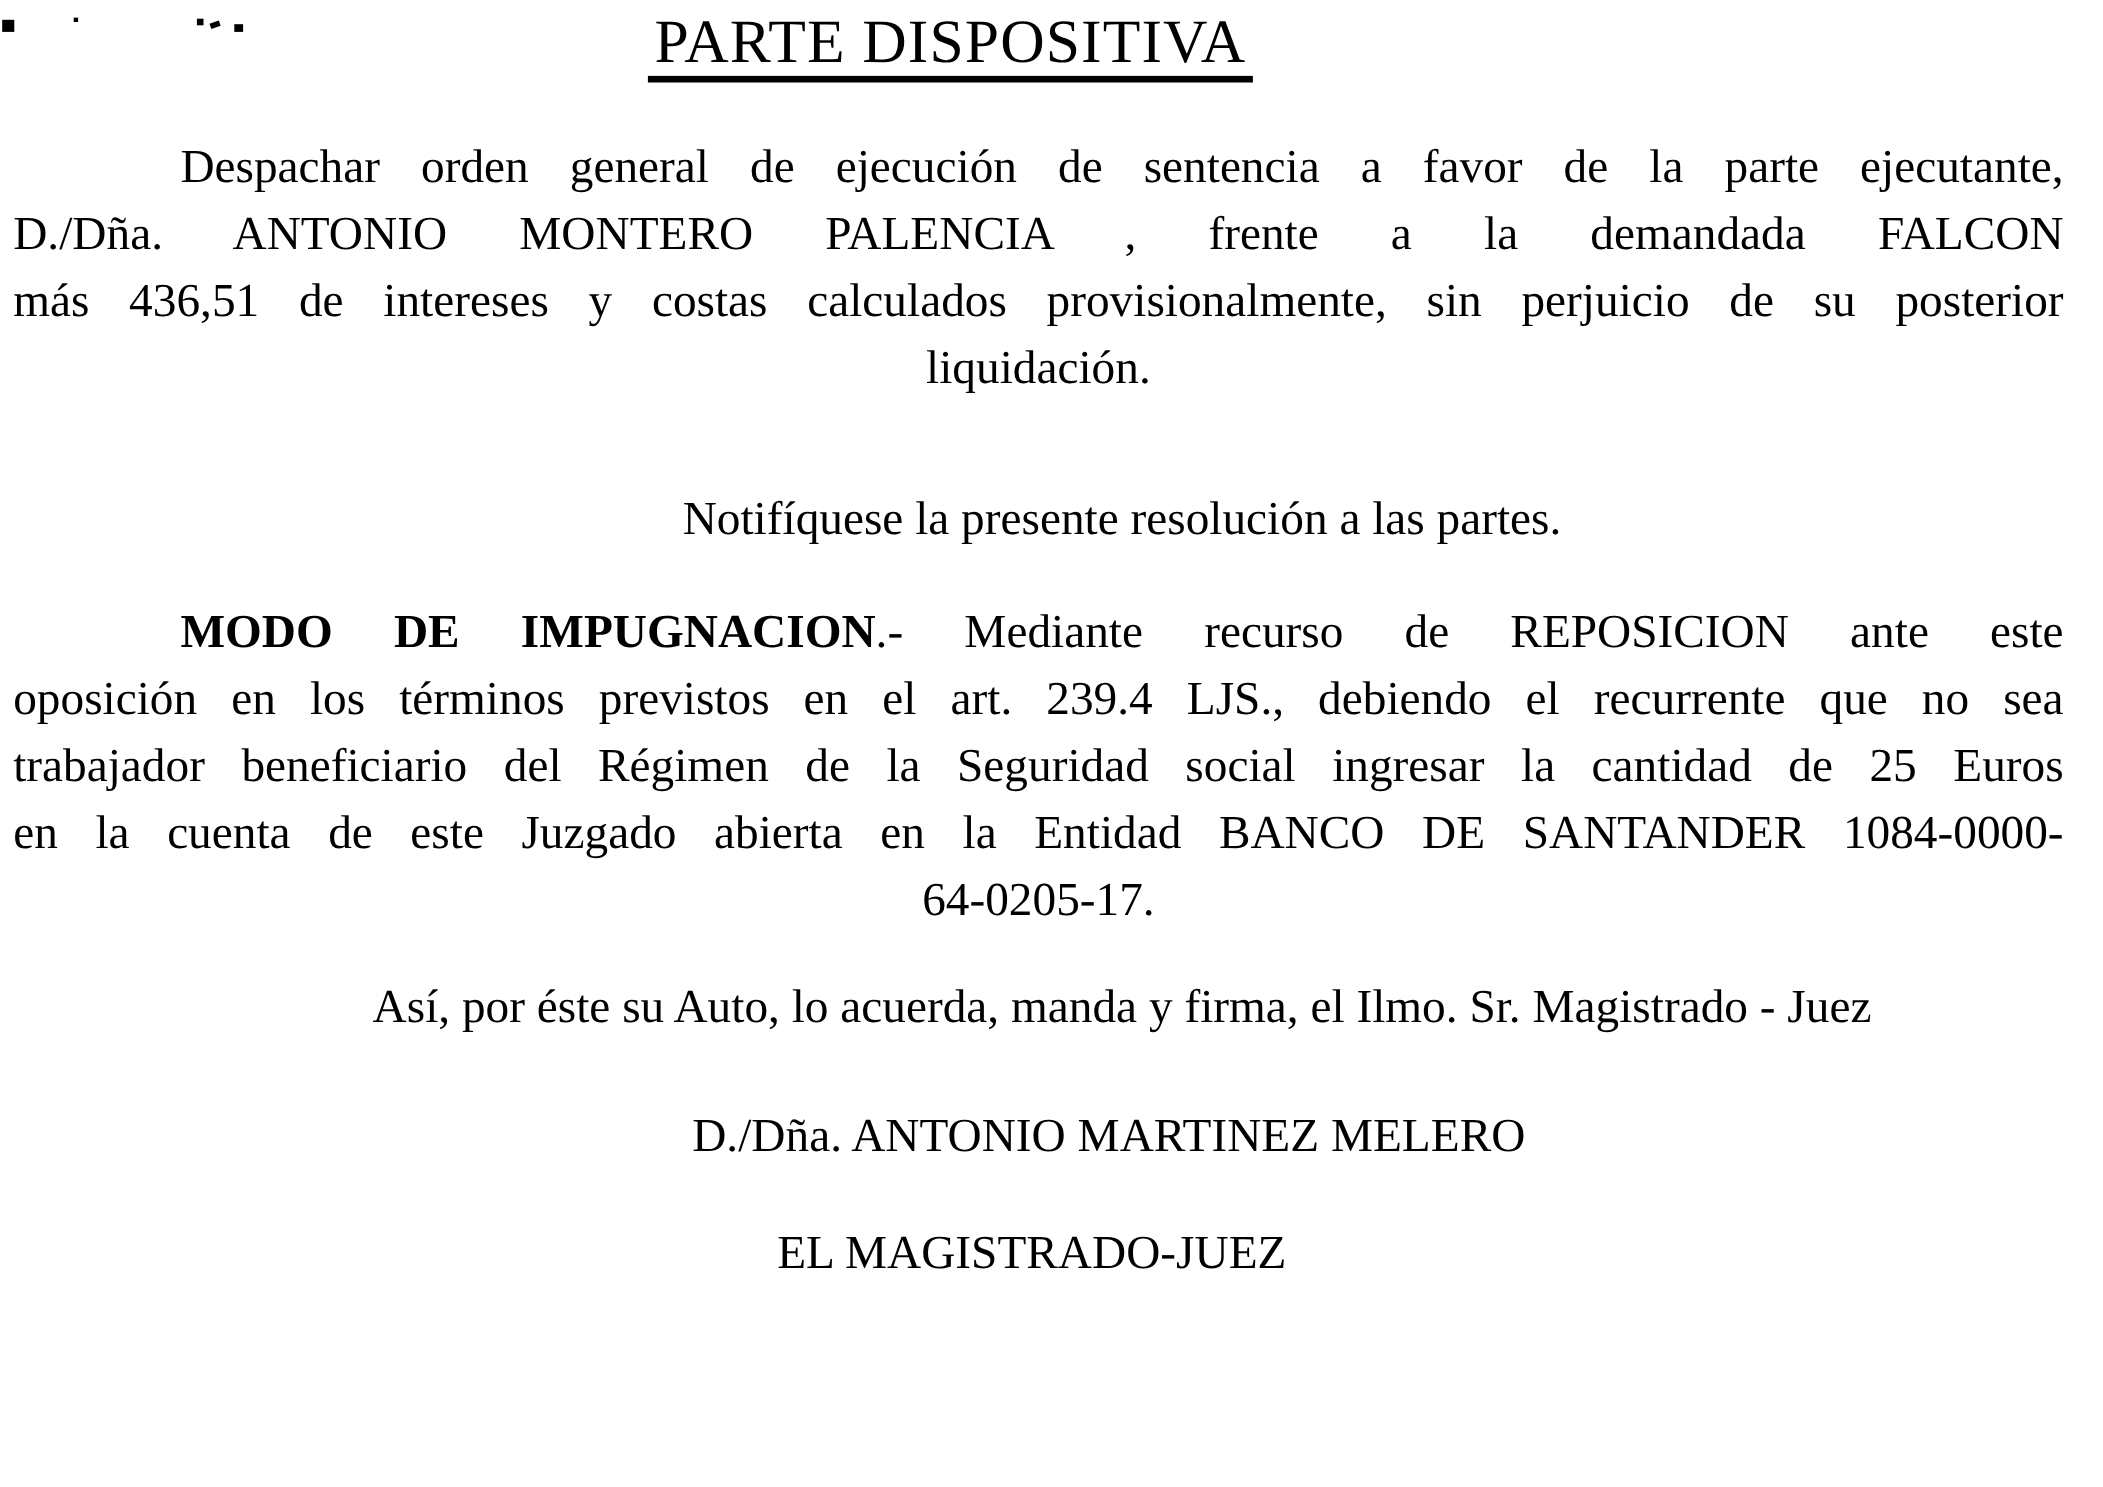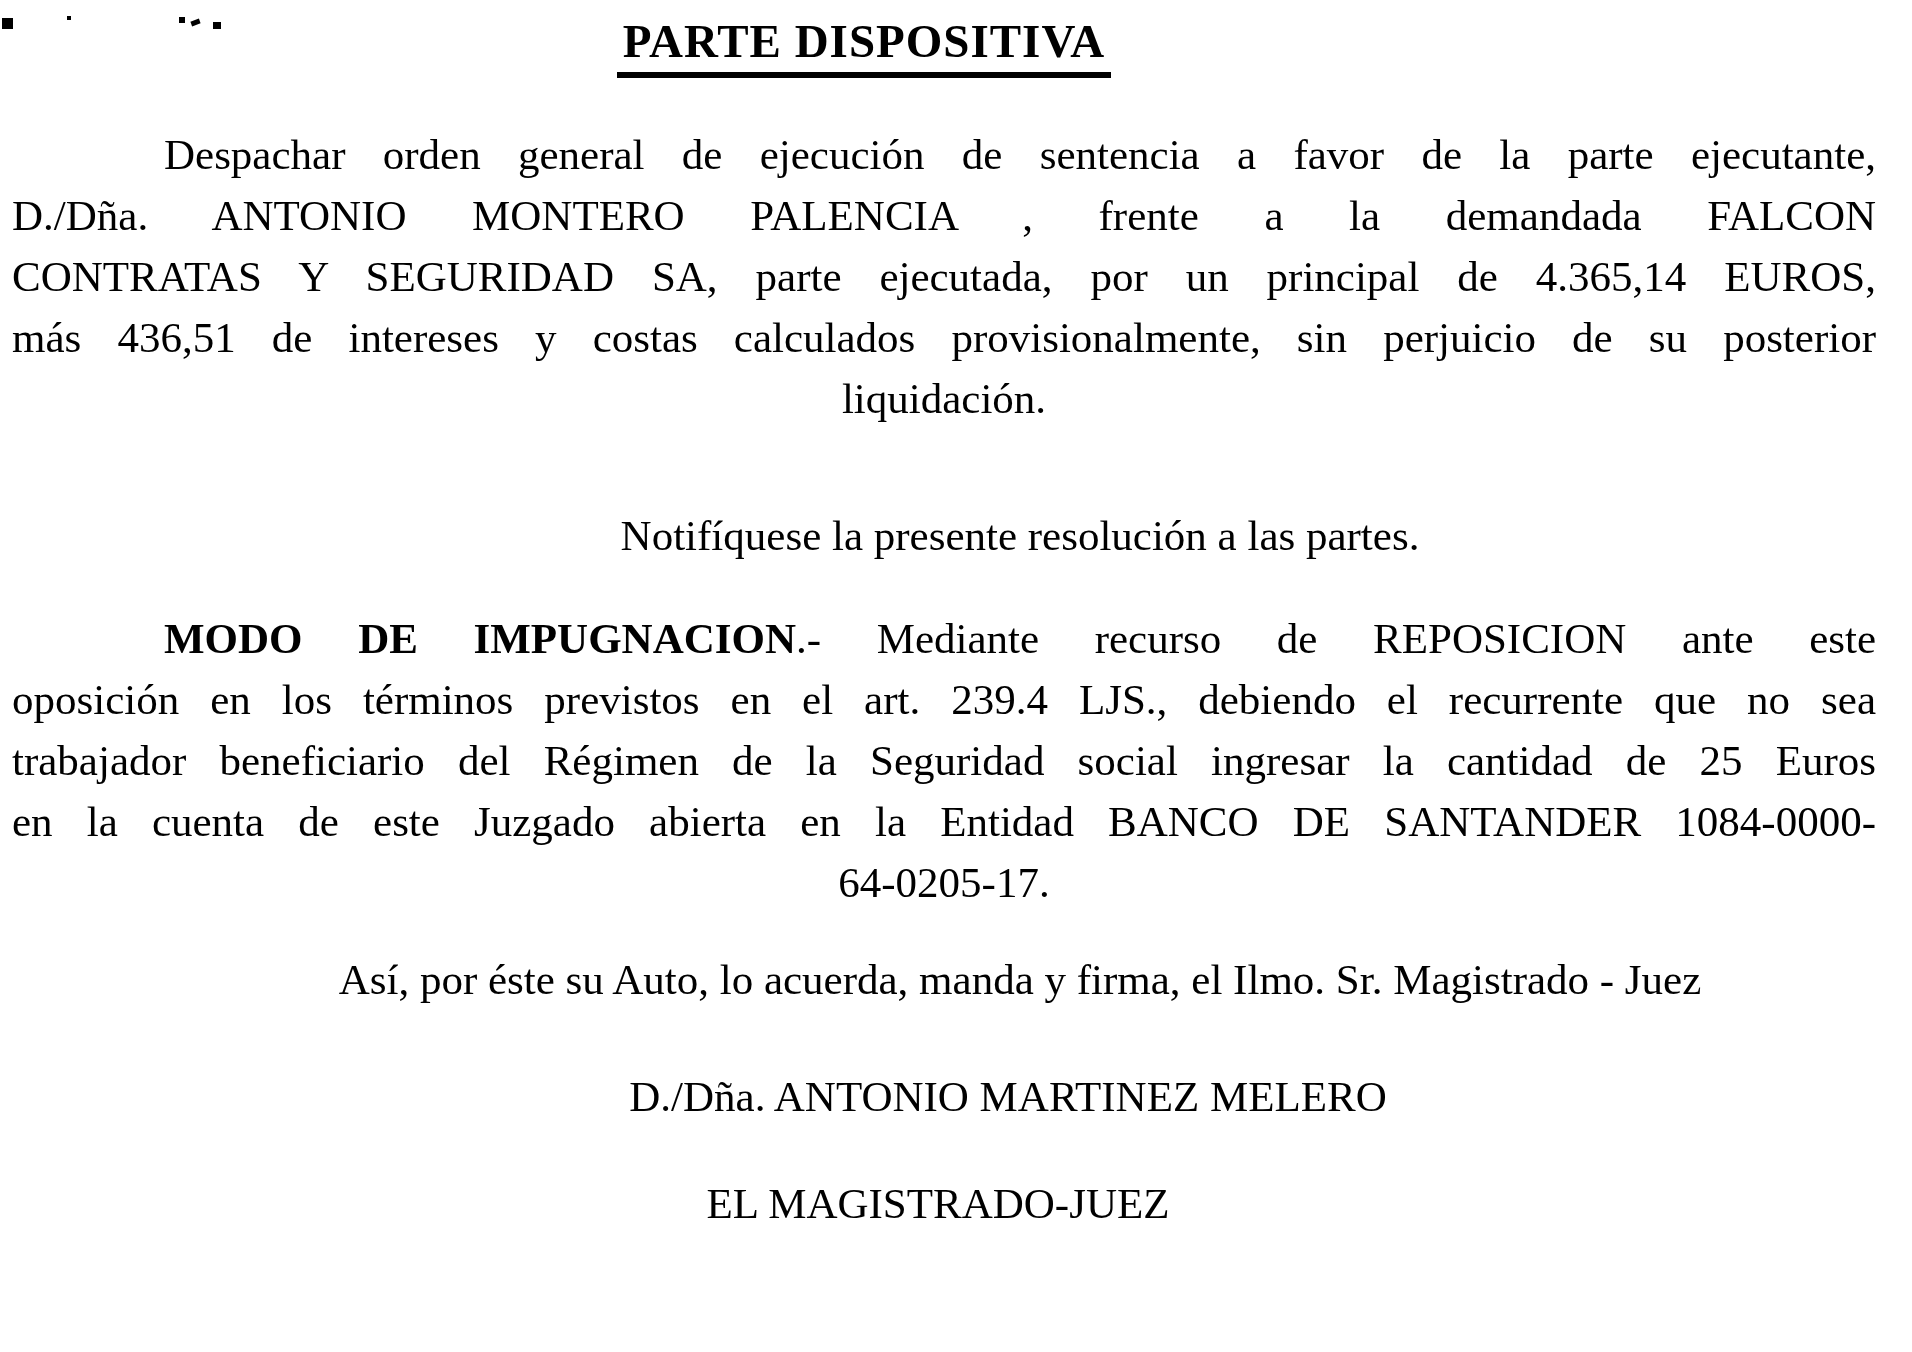"PARTE DISPOSITIVA" .doc-title { font-size: 47px -> 56px; font-weight: bold -> normal }
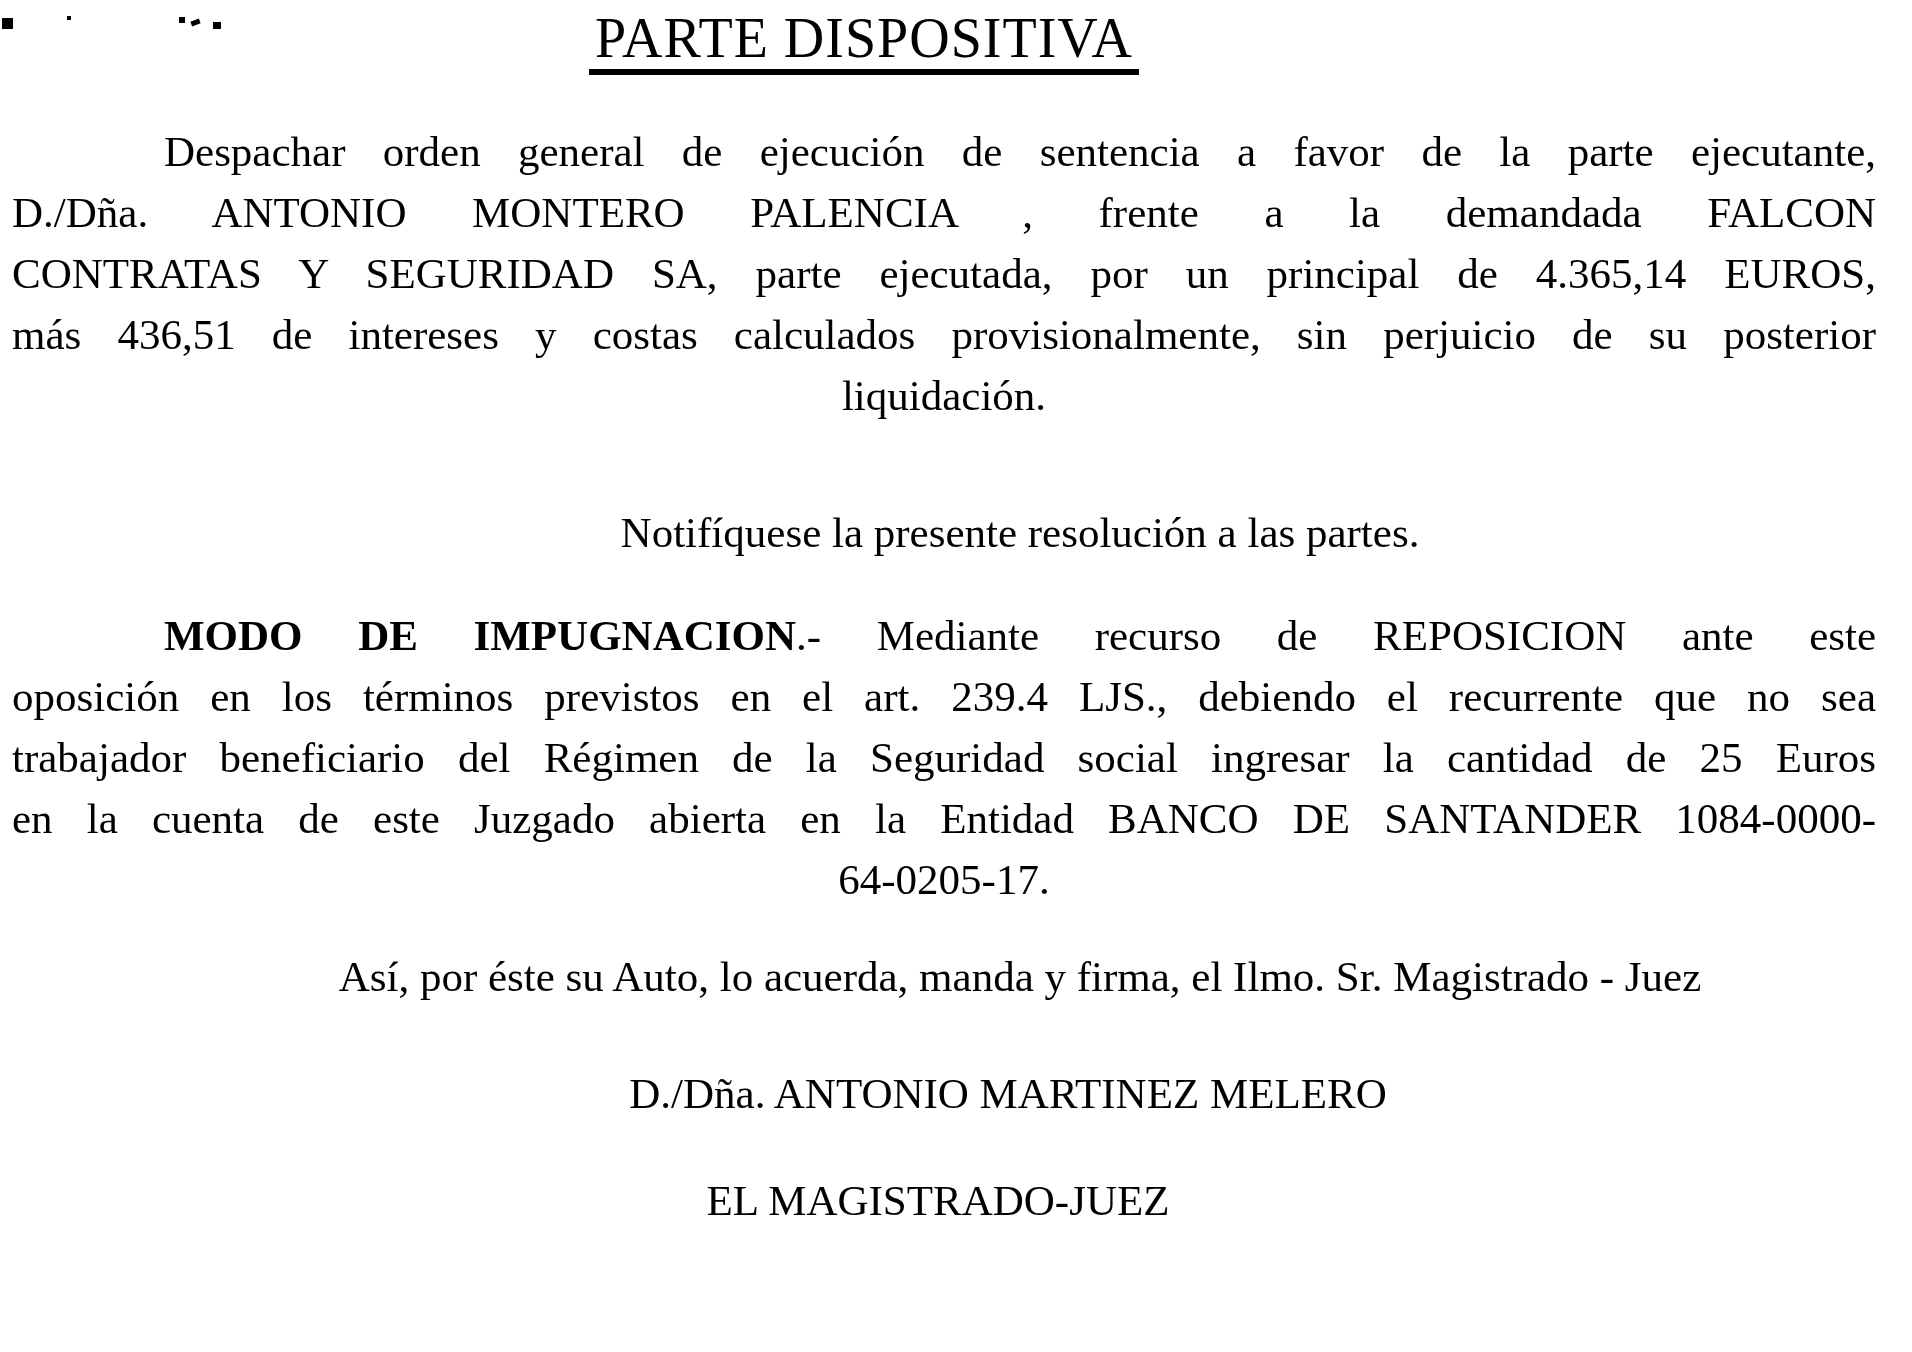"CONTRATAS Y SEGURIDAD SA, parte" div.line { html: <div>CONTRATAS Y SEGURIDAD SA, parte ejecutada, por un principal de 4.365,14 EUROS,</div> -> none }
